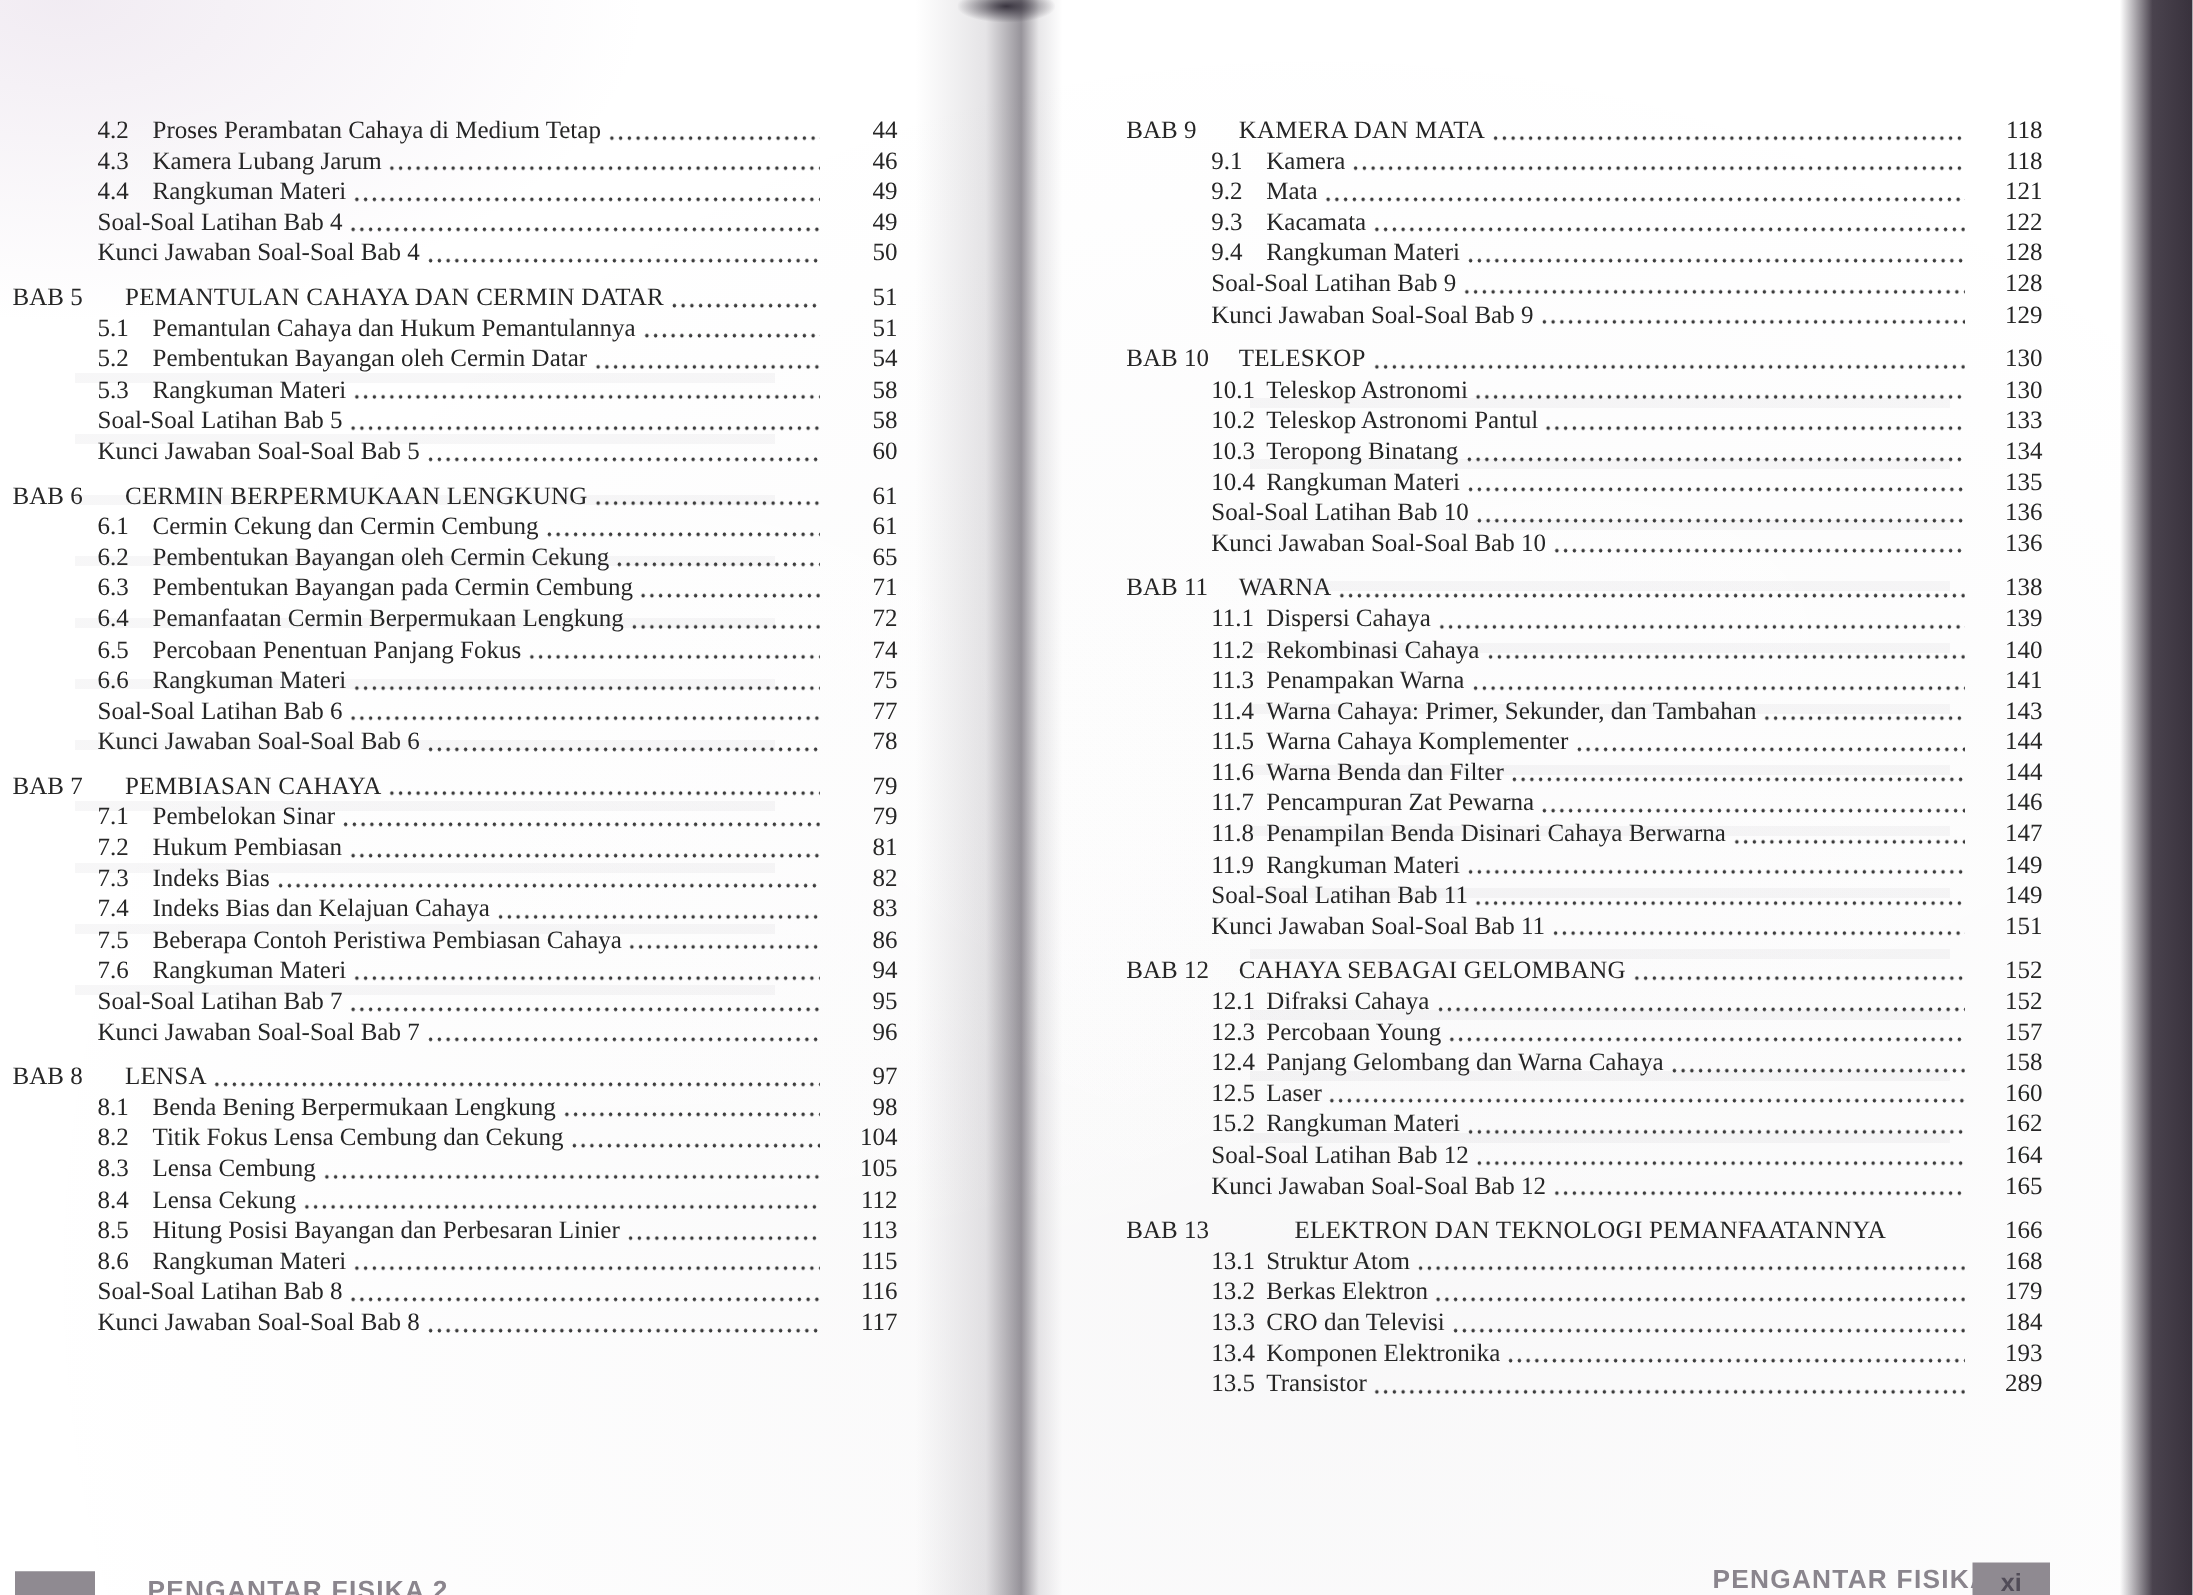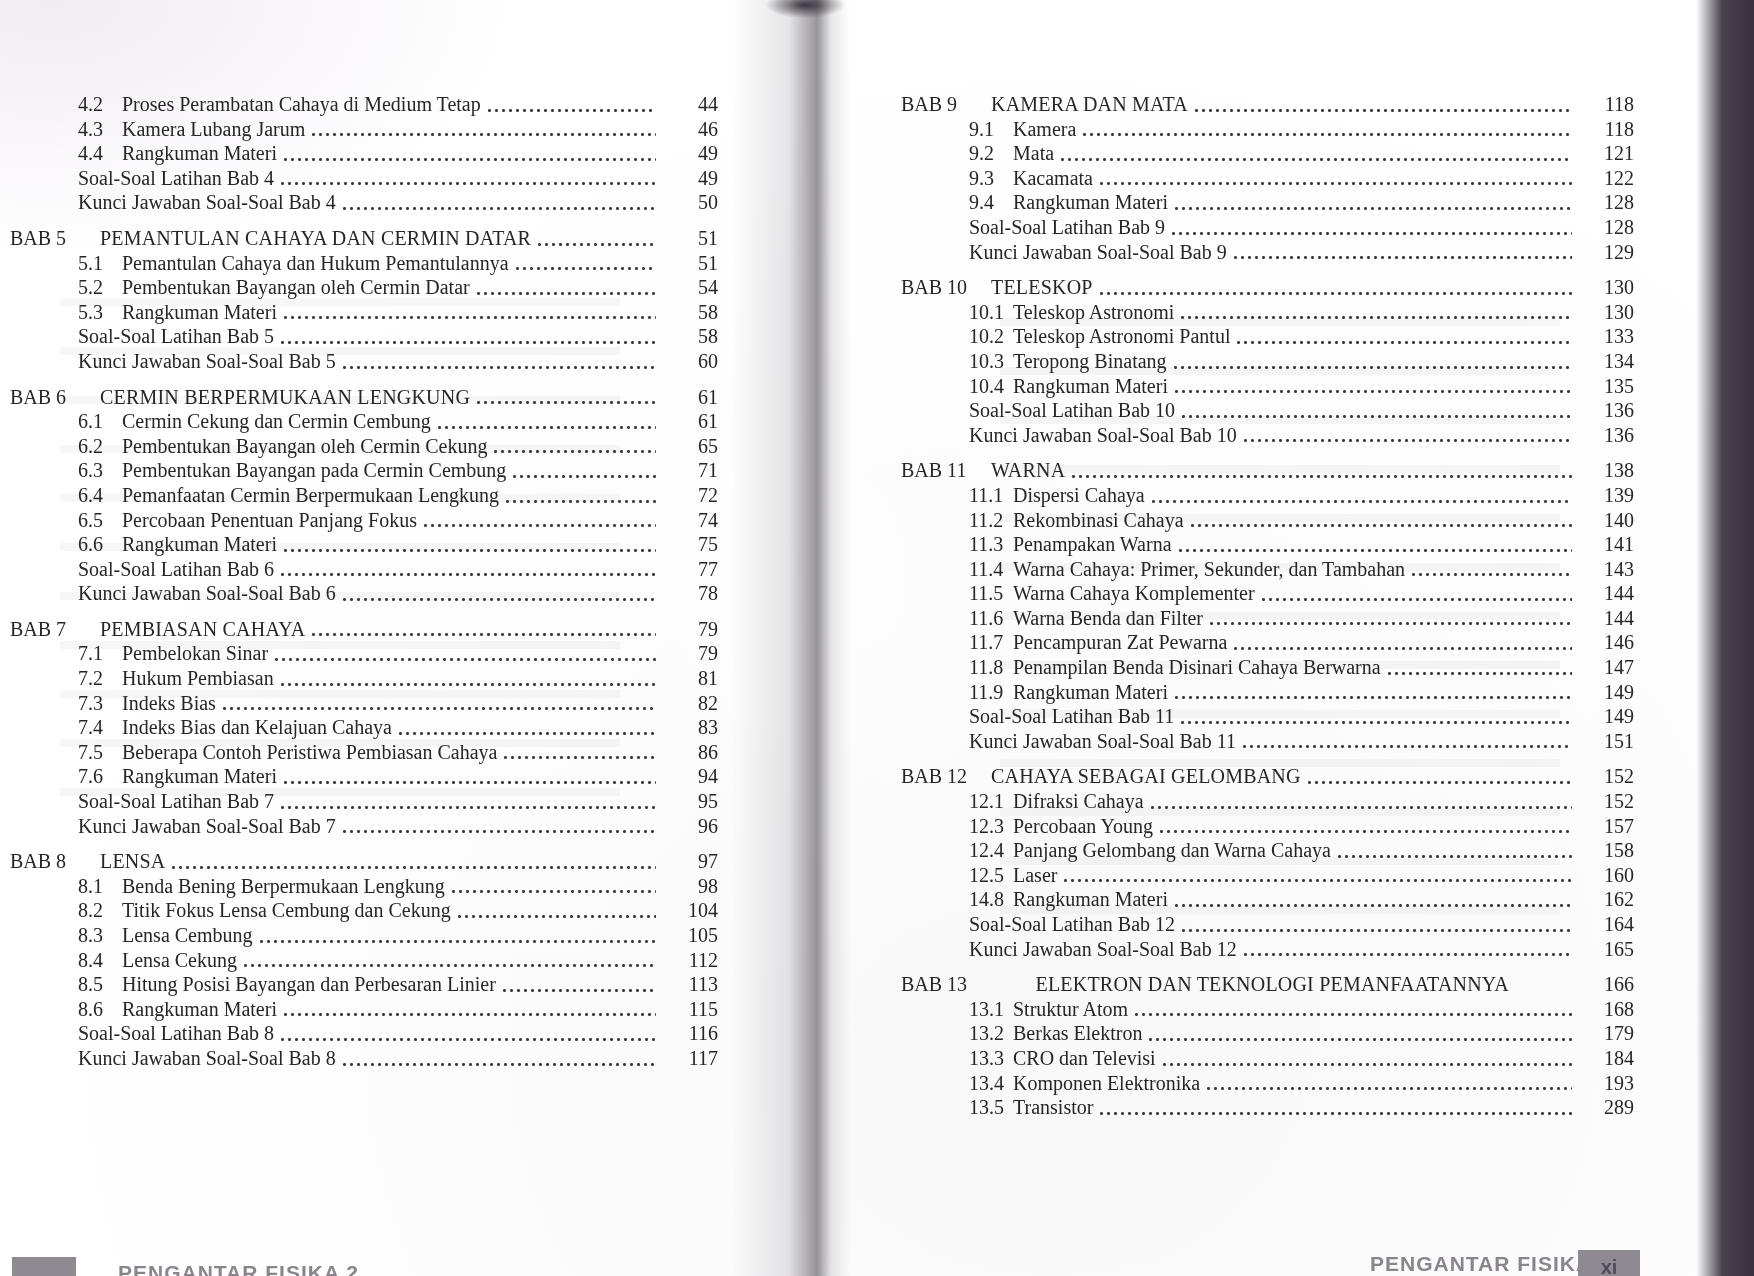"14.8" span.num { text: 14.8 -> 15.2 }
